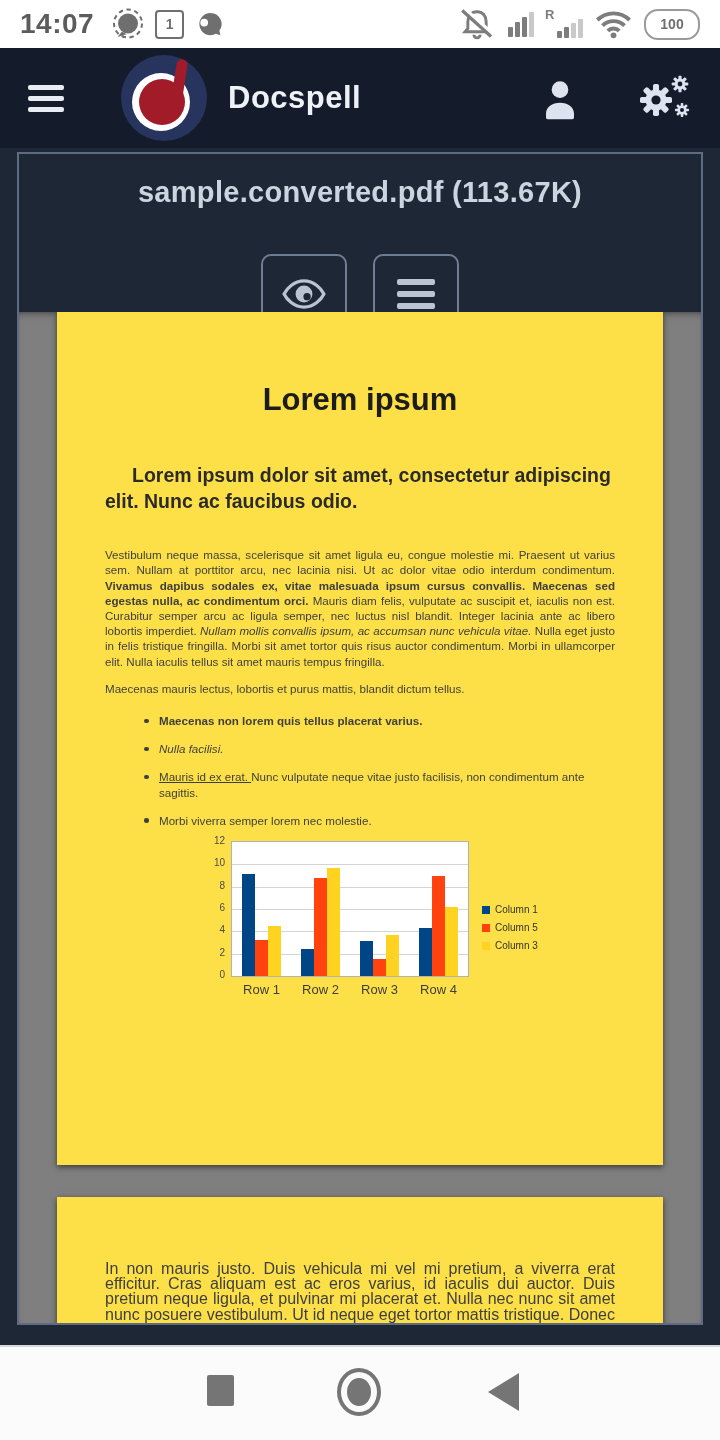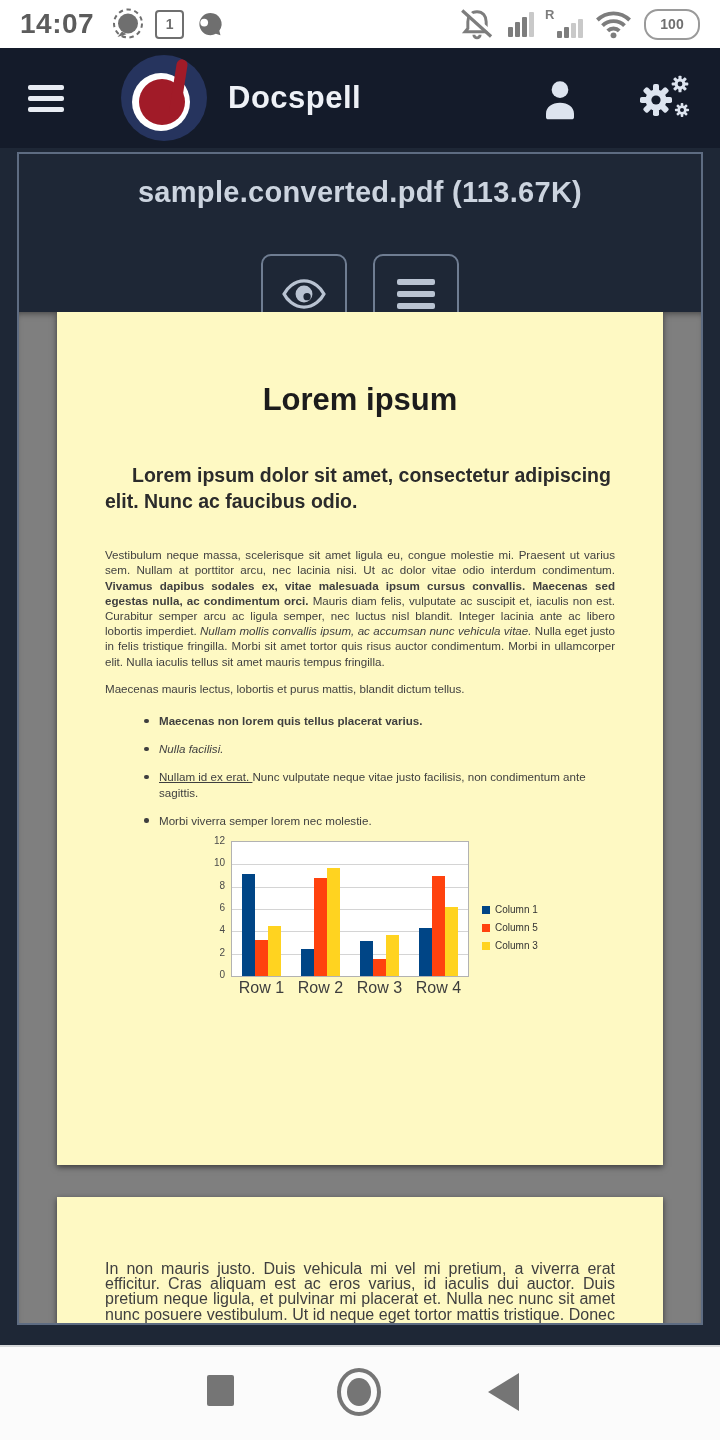"Lorem ipsum" .page { background: #fef9c3 -> #fde047 }
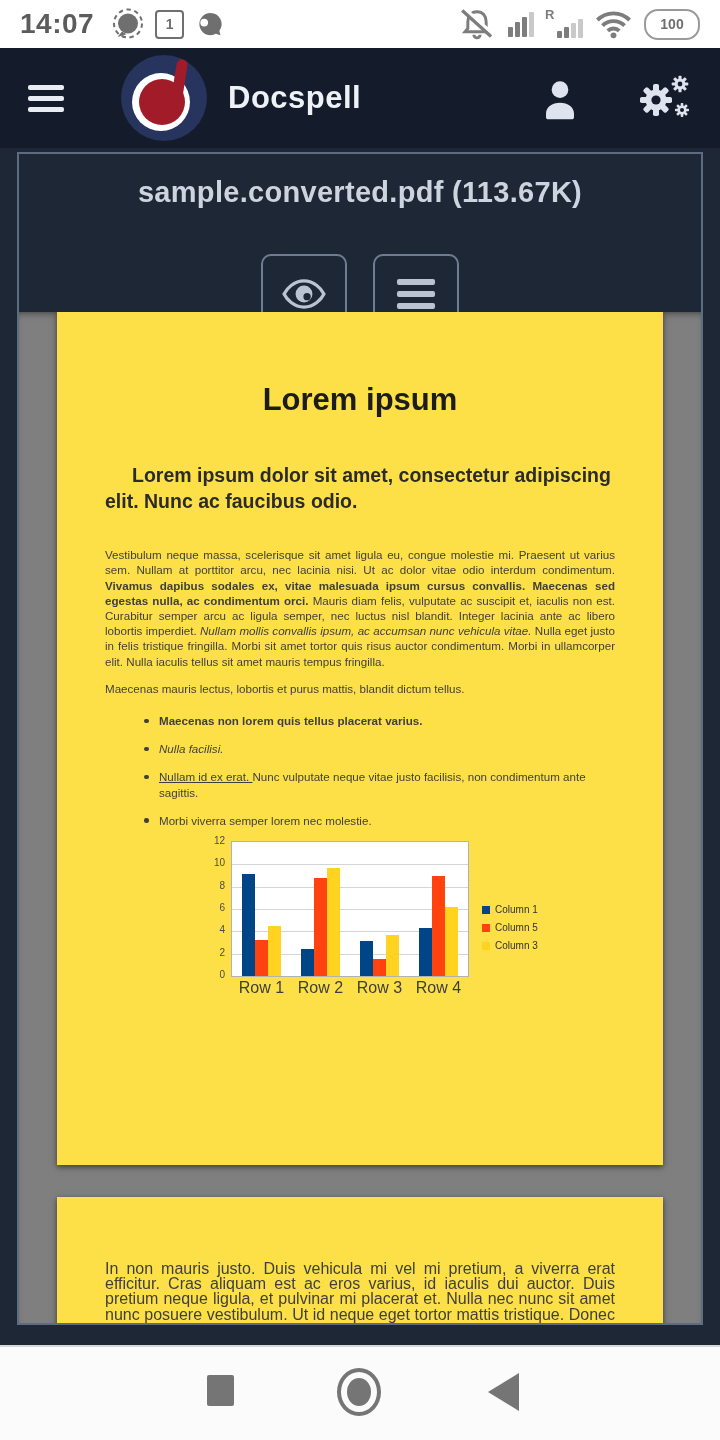"Nullam id ex erat." span.run-underline { text: Nullam -> Mauris }
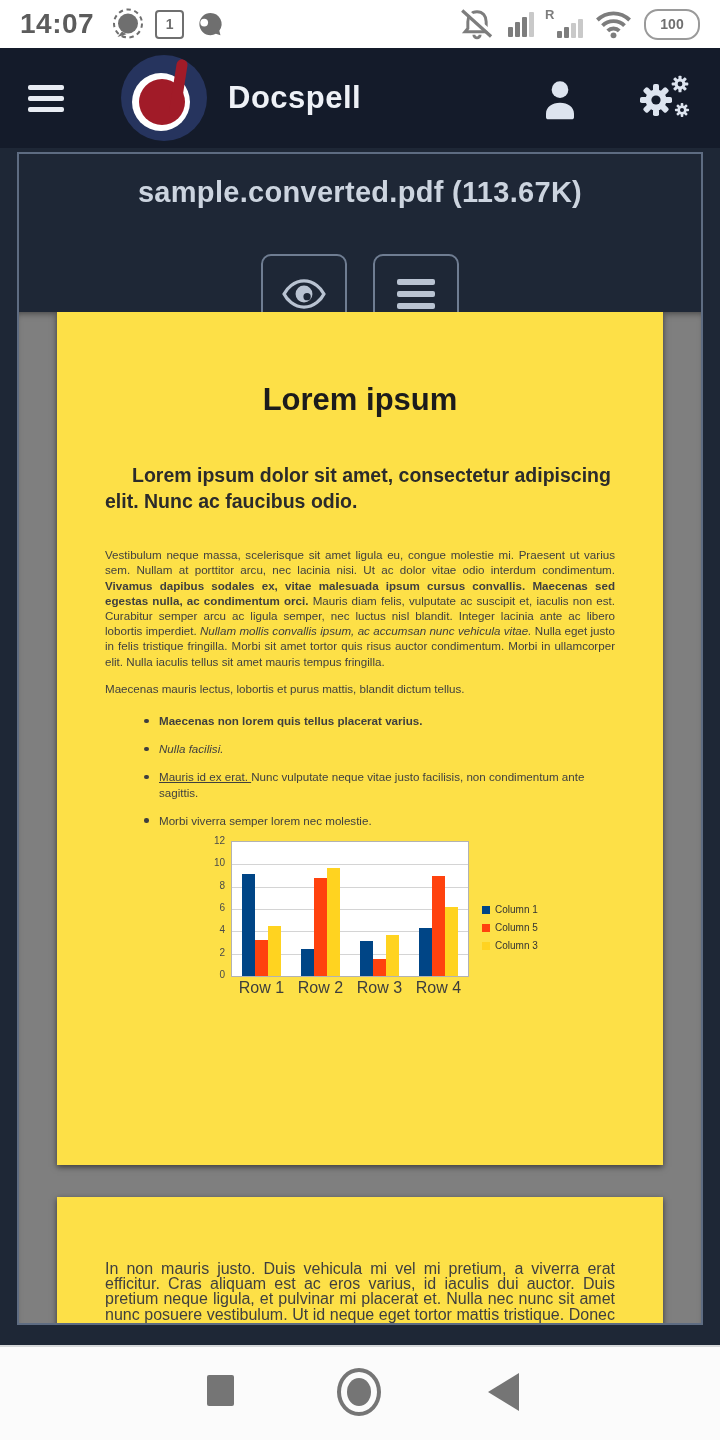"Row 1" .ch-xlabel { font-size: 16px -> 13px }
